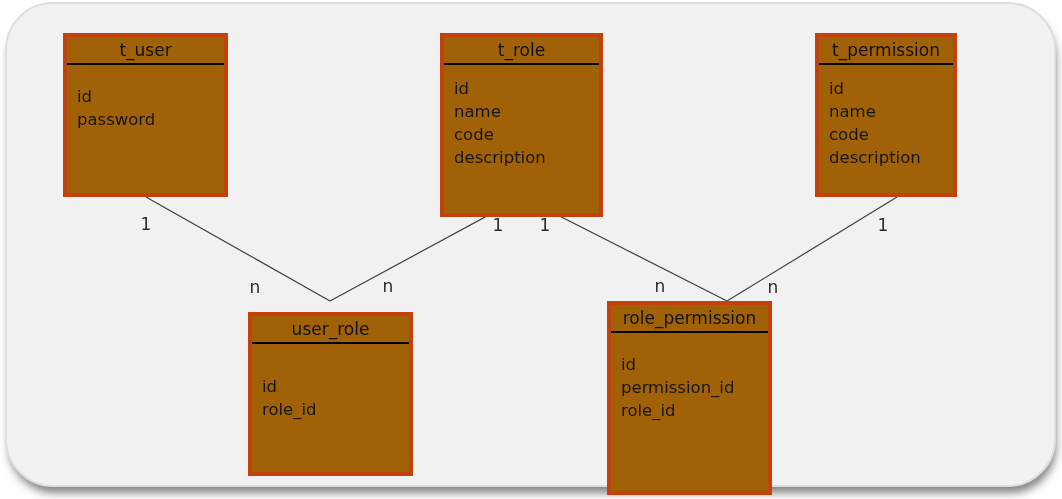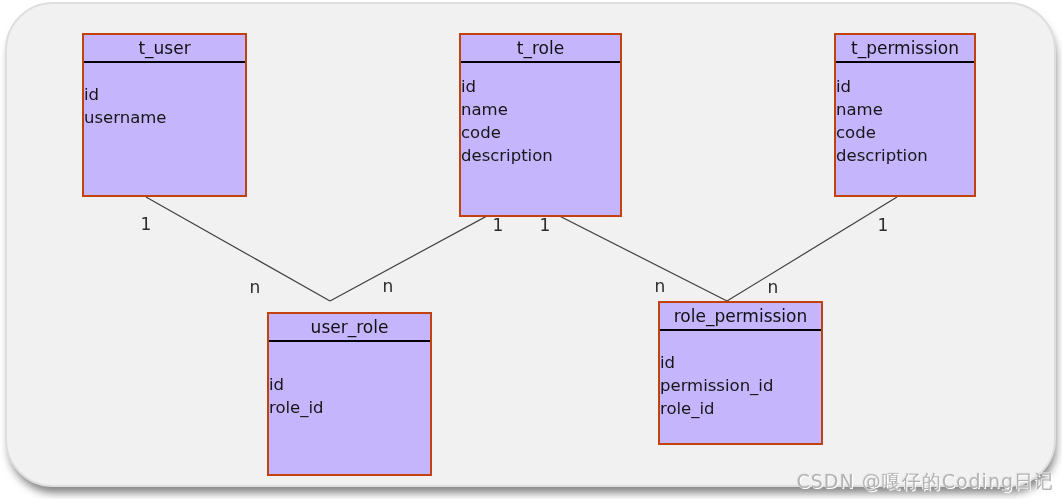"t_user" .entity { background: #c4b5fd -> #a16207; border: 2px solid #c2410c -> 4px solid #c2410c; margin-left: 19px -> none }
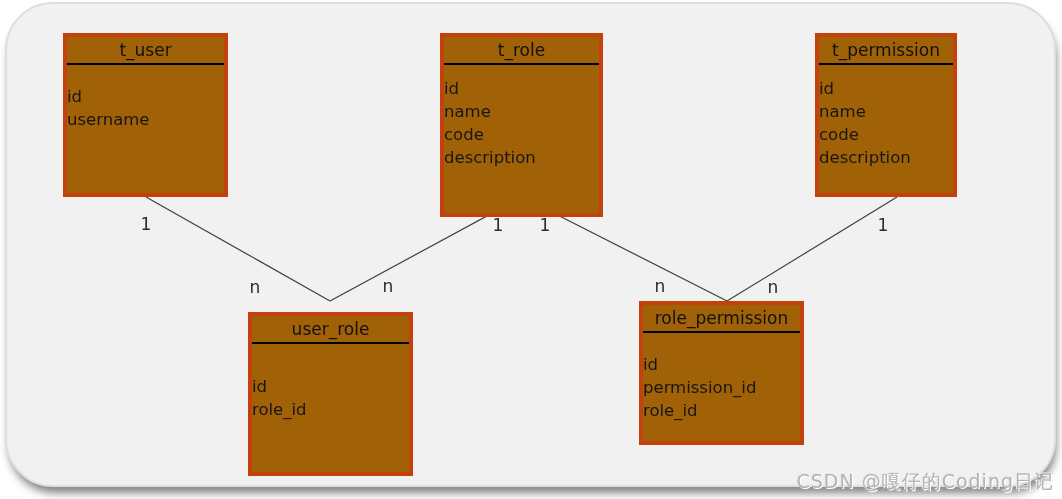"id" .entity-fields { padding-left: 0 -> 10px }
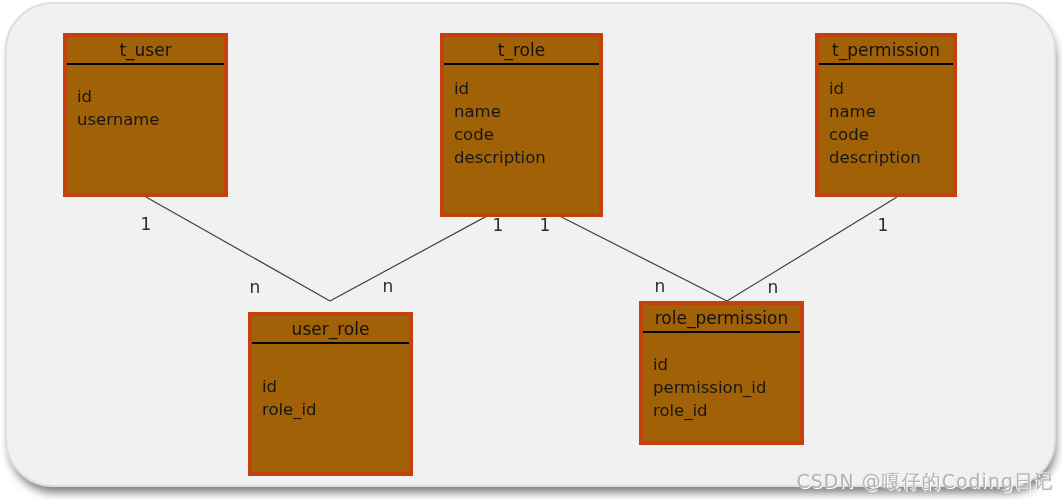"username" div { text: username -> password }
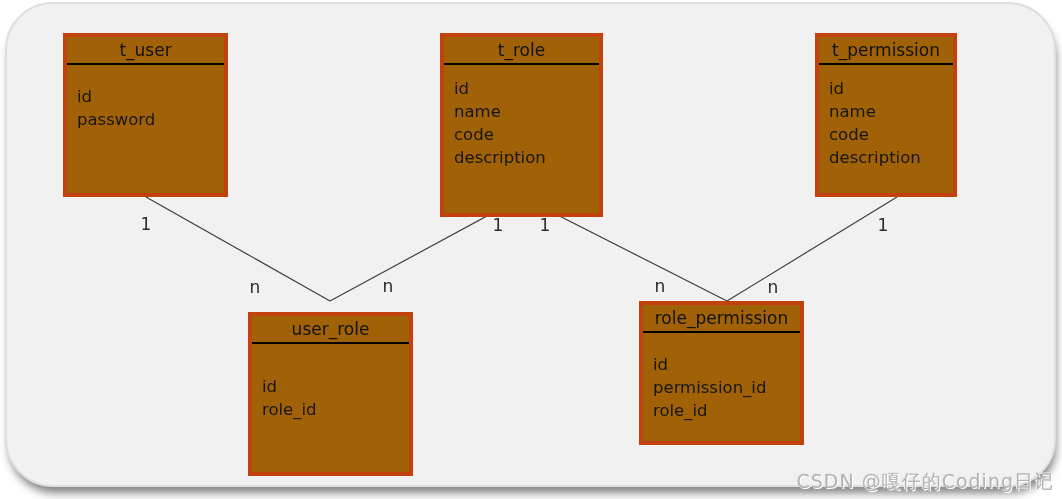"role_permission" .box-role-perm { height: 144px -> 194px; left: 639px -> 607px }
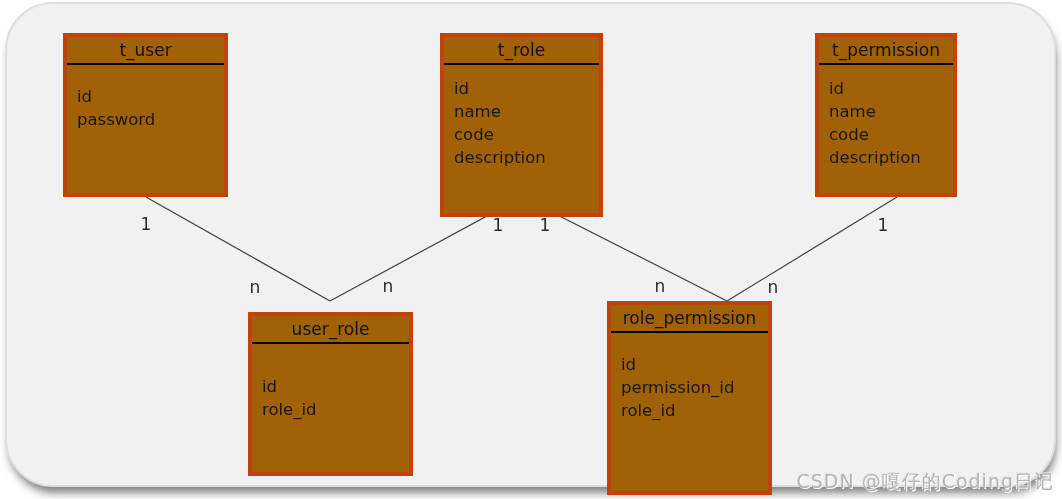"CSDN @嘎仔的Coding日记" div.watermark { html: <div>CSDN @嘎仔的Coding日记</div> -> none }
